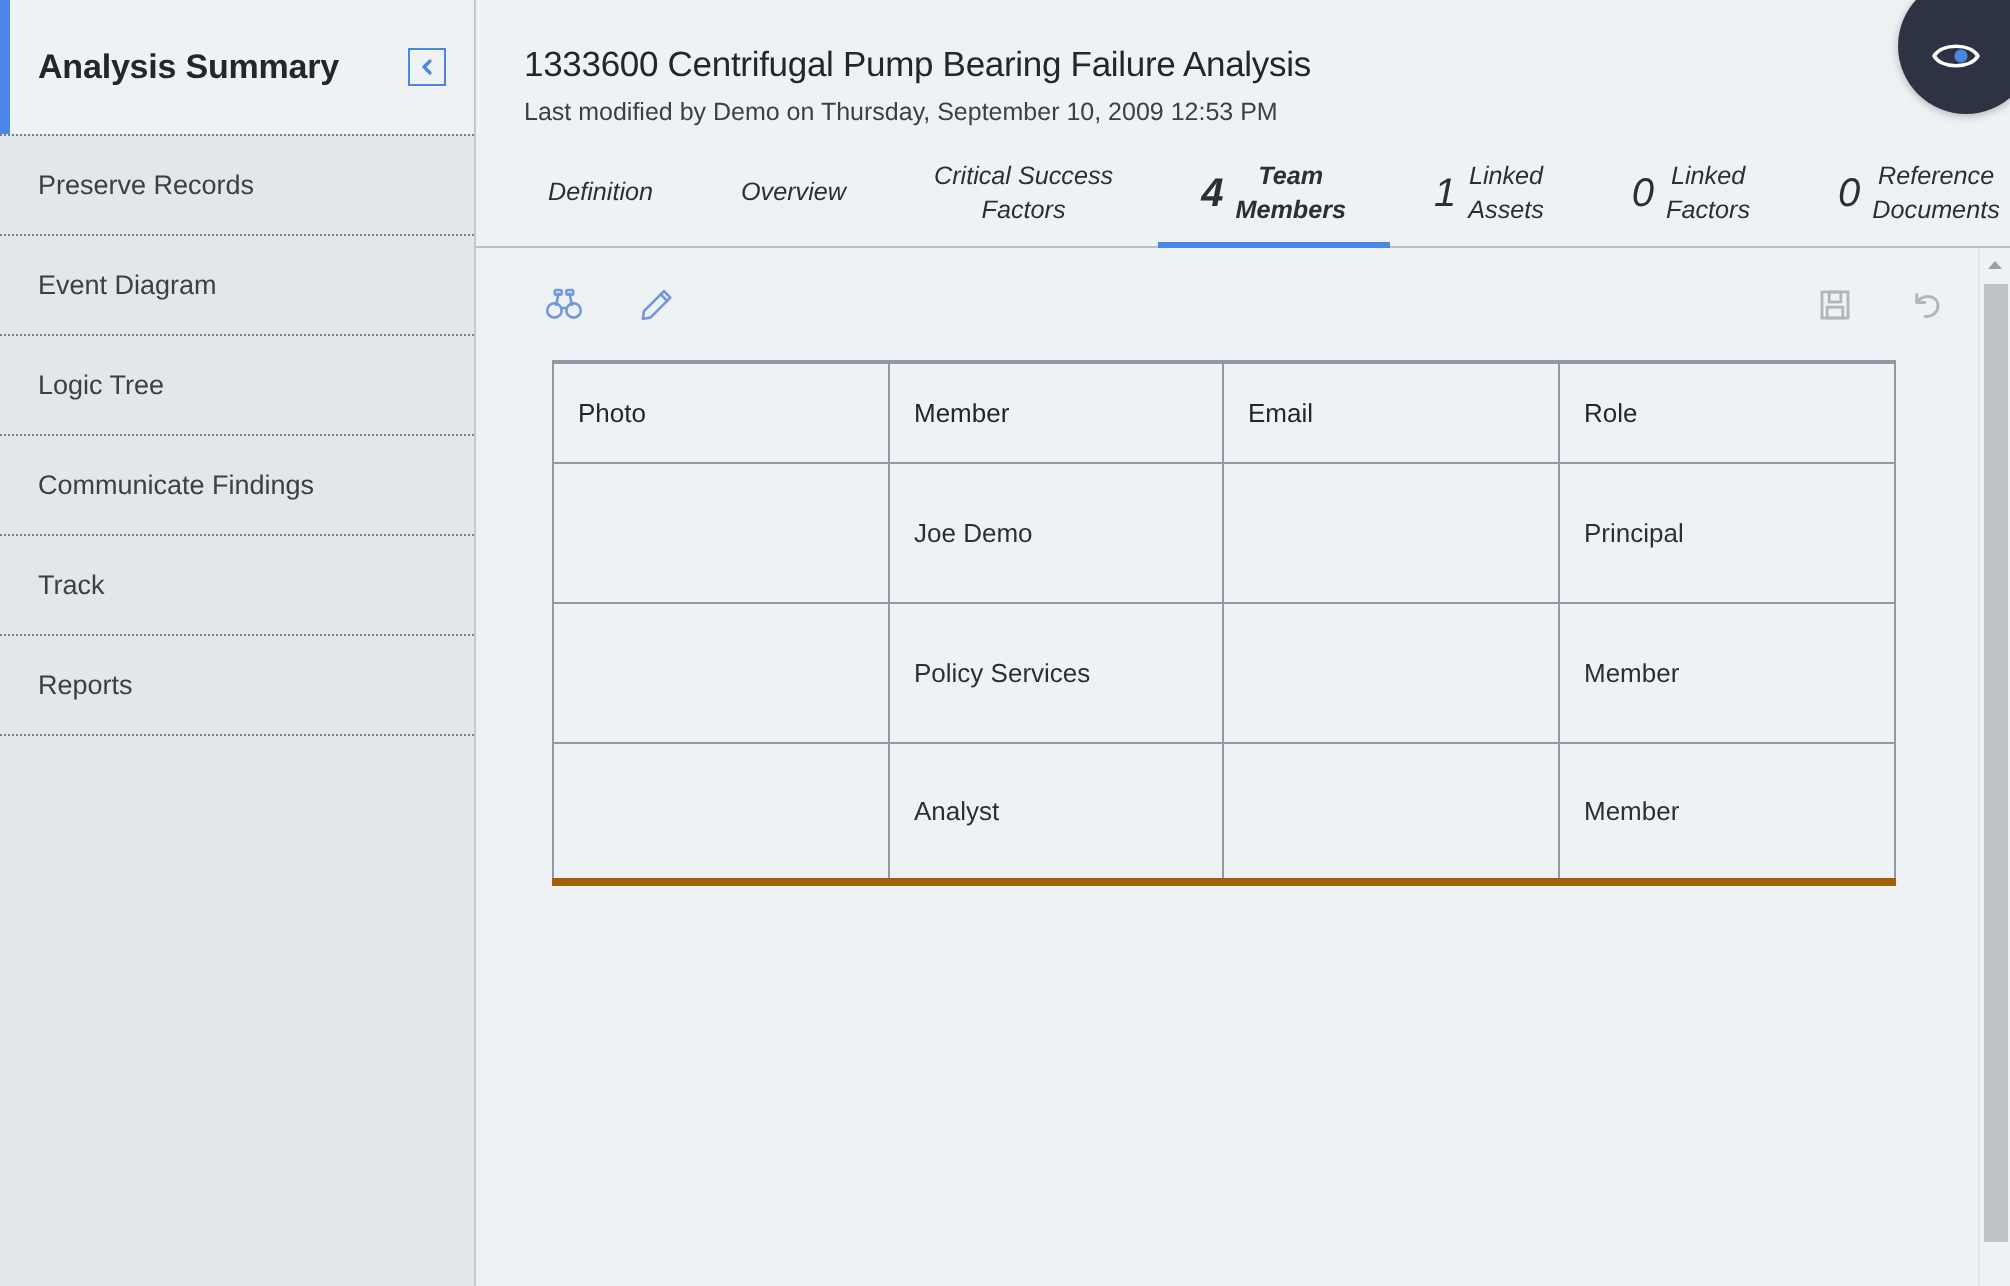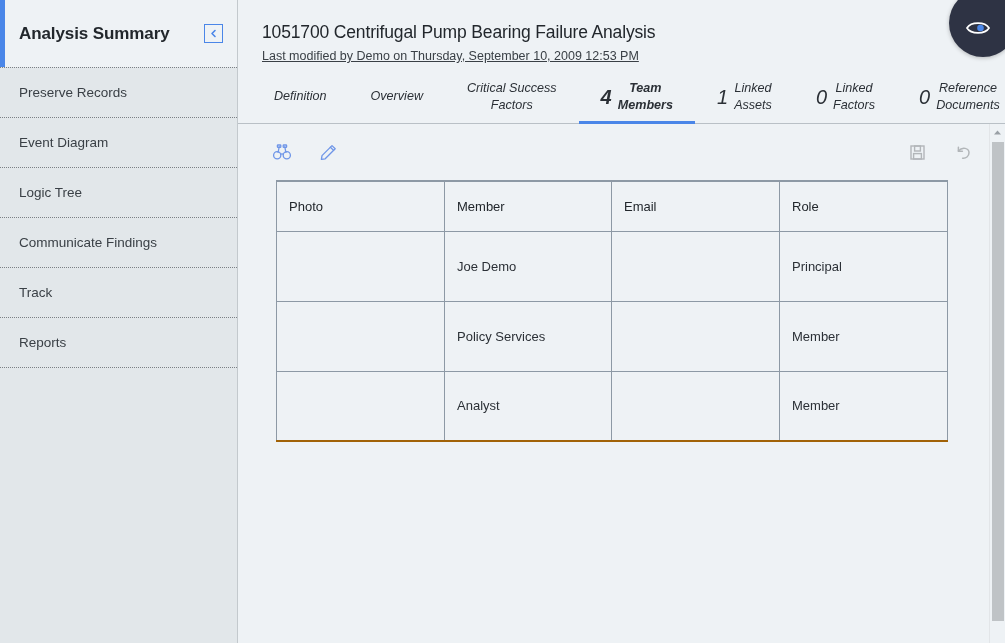"1051700 Centrifugal Pump Bearing Failure" div { text: 1051700 -> 1333600 }
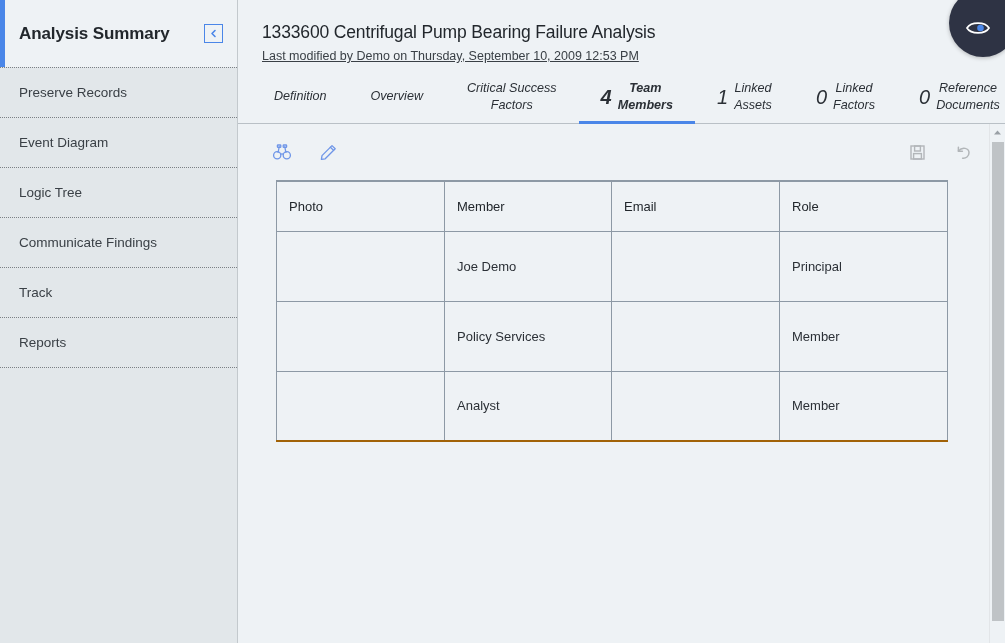"Last modified by Demo on" #page-subtitle { text-decoration: underline -> none }
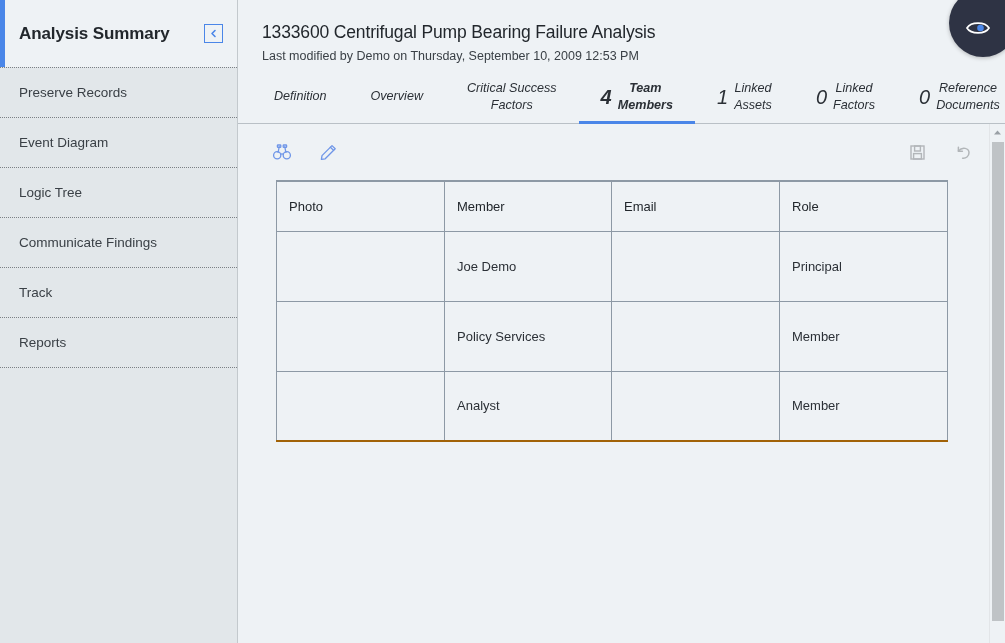"Analyst" tbody tr:last-child td { border-bottom: 2px solid #a16207 -> 4px solid #a16207 }
